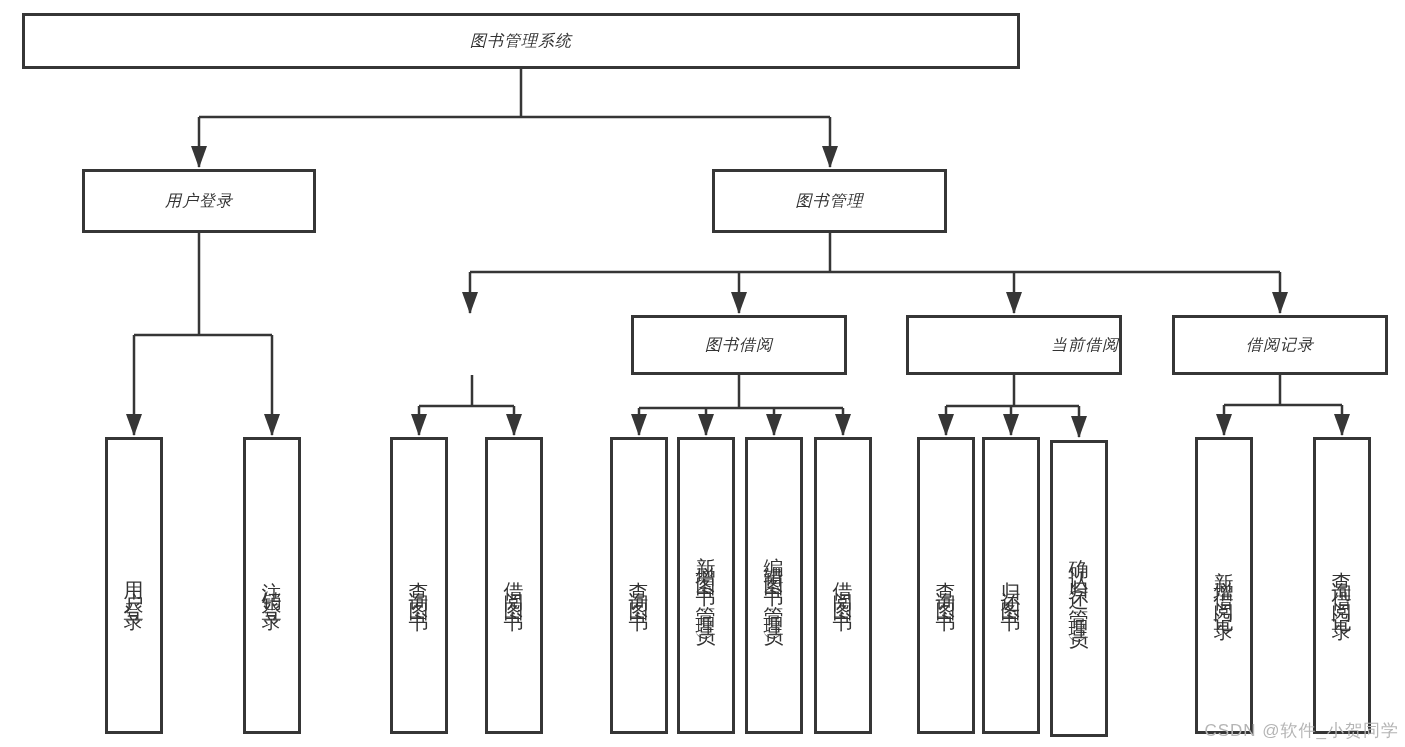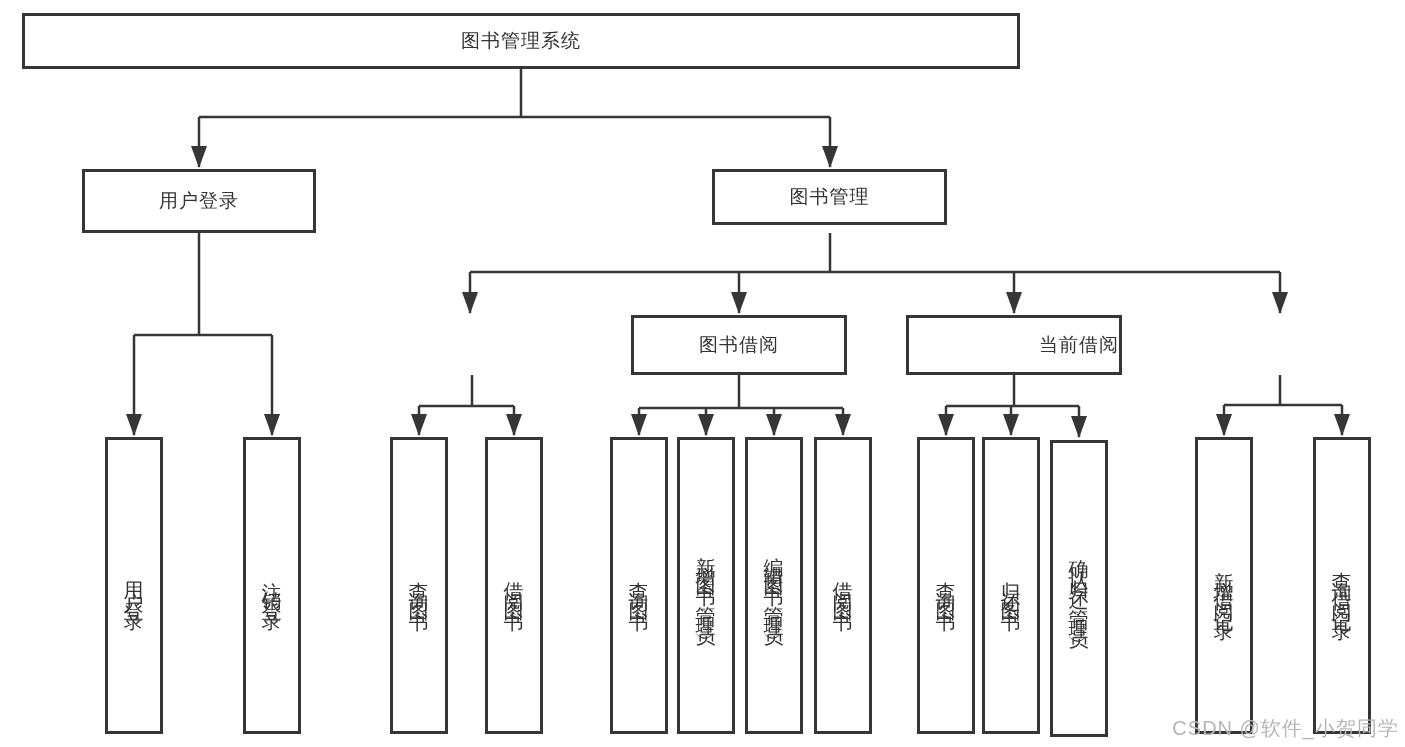"图书管理系统" .h-node { font-size: 19px -> 16px; font-style: none -> italic }
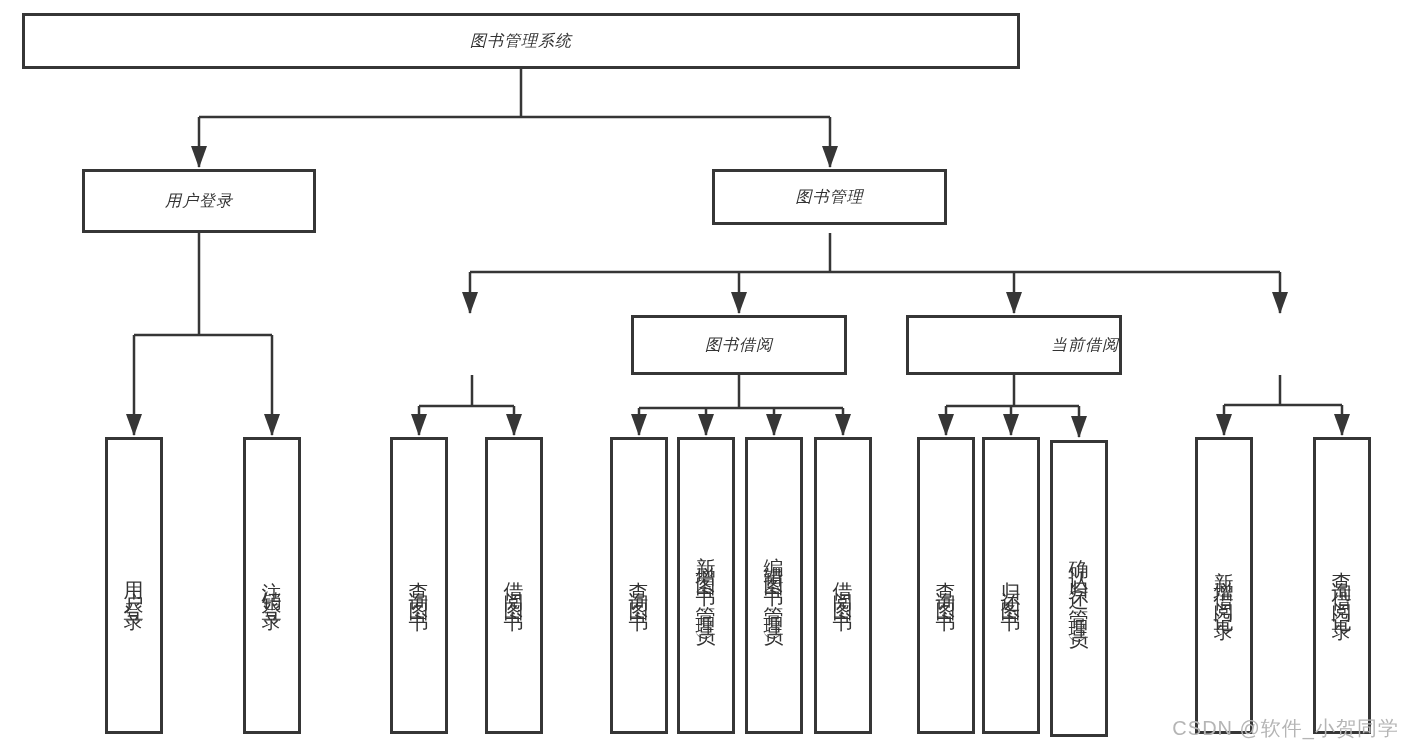"图书管理" div.node { height: 56px -> 64px }
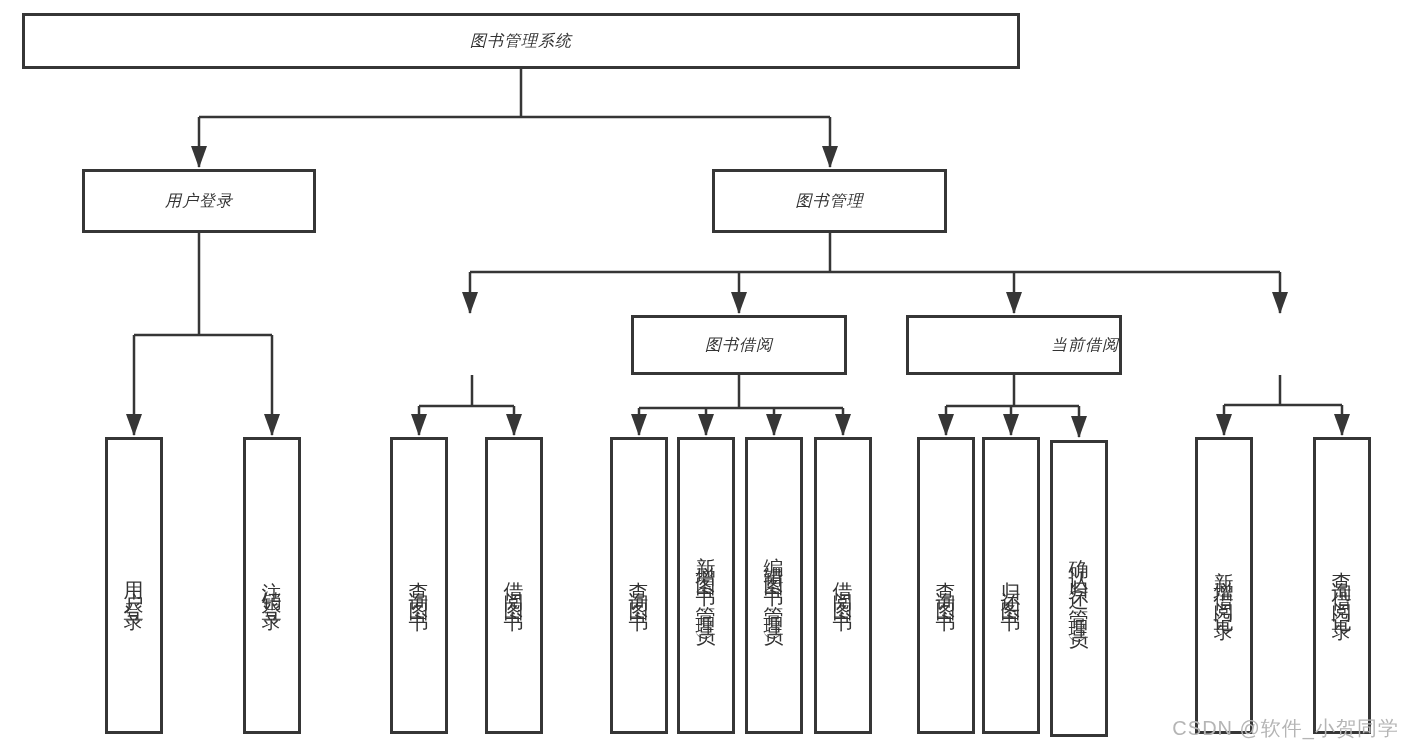"借阅记录" div.node { html: none -> <div> <span>借阅记录</span> </div> }
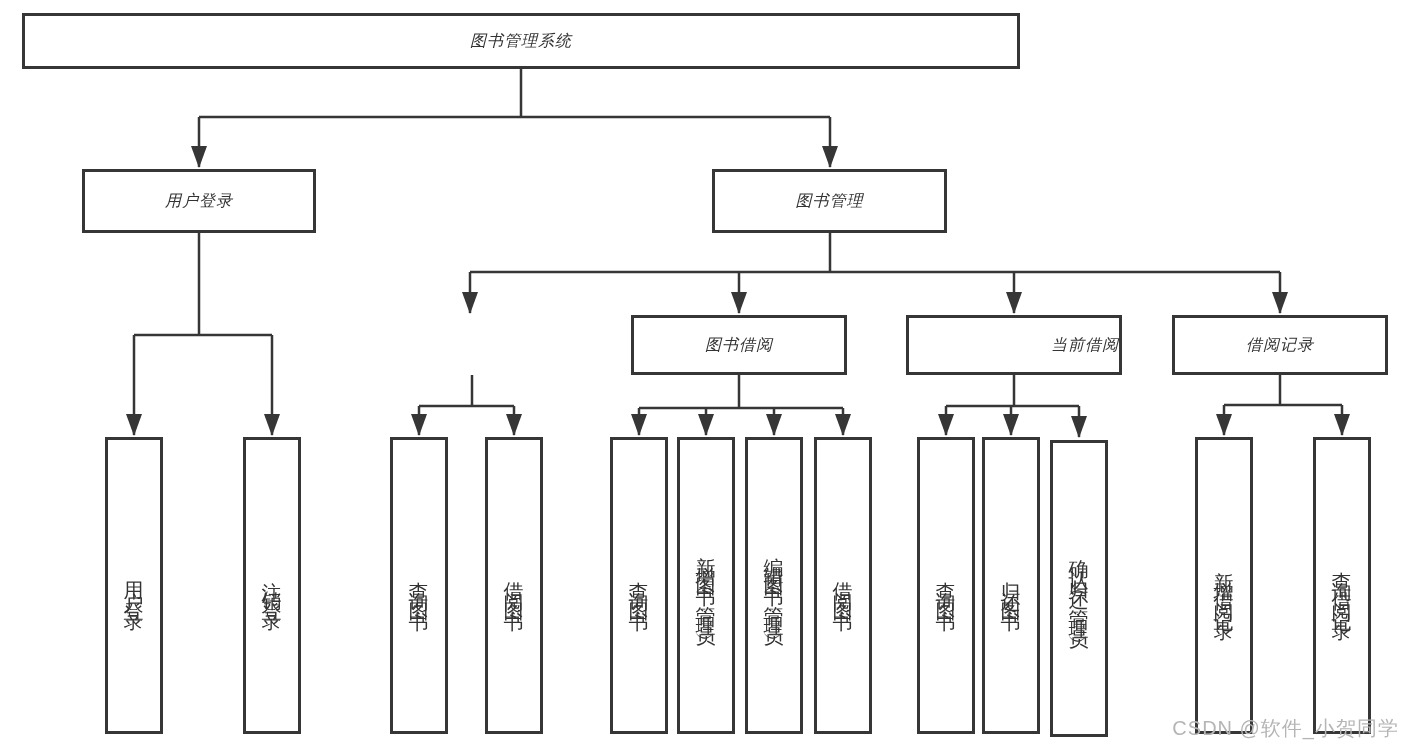"CSDN @软件_小贺同学" .watermark { font-size: 20px -> 17px }
